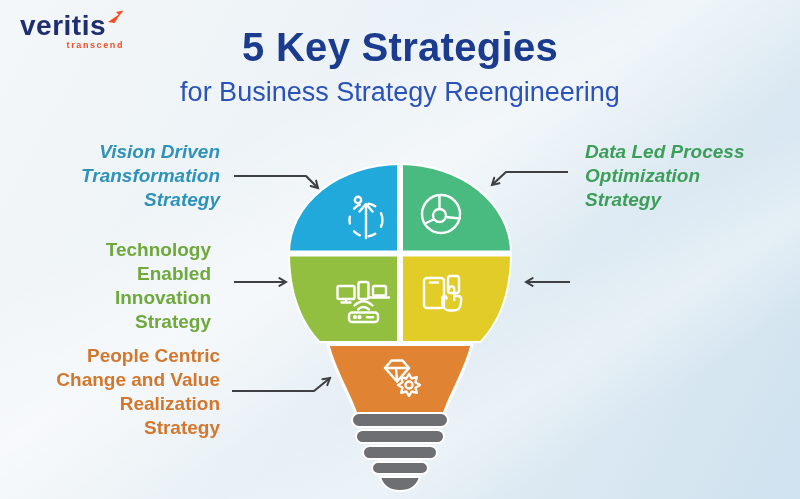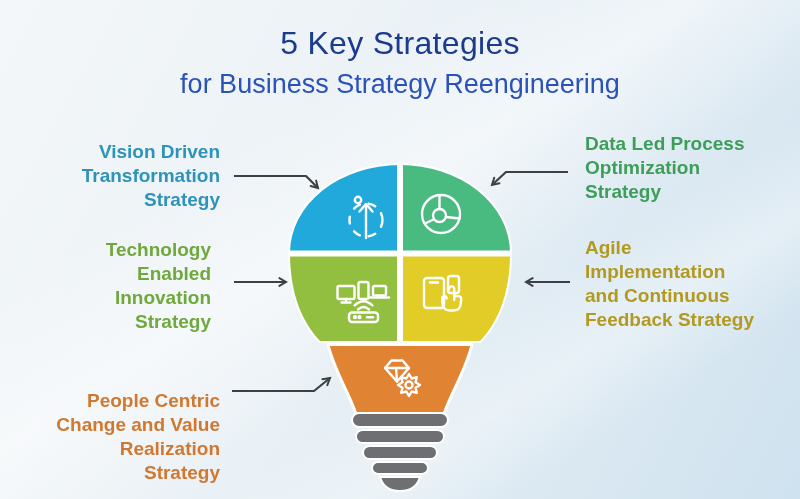"veritis" div.logo { html: none -> <div> <div> <span>veritis</span> <svg> <path></path> <path></path> </svg> </div> <div>transcend</div> </div> }
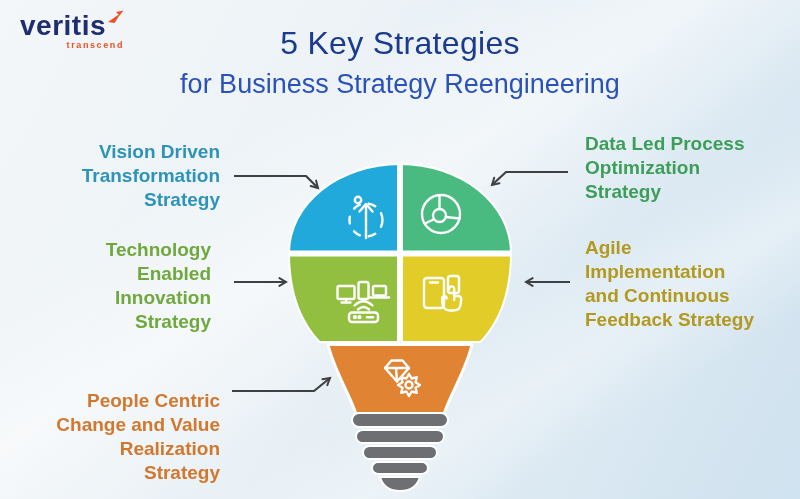"5 Key Strategies" .title { font-size: 32px -> 40px; font-weight: 400 -> 700 }
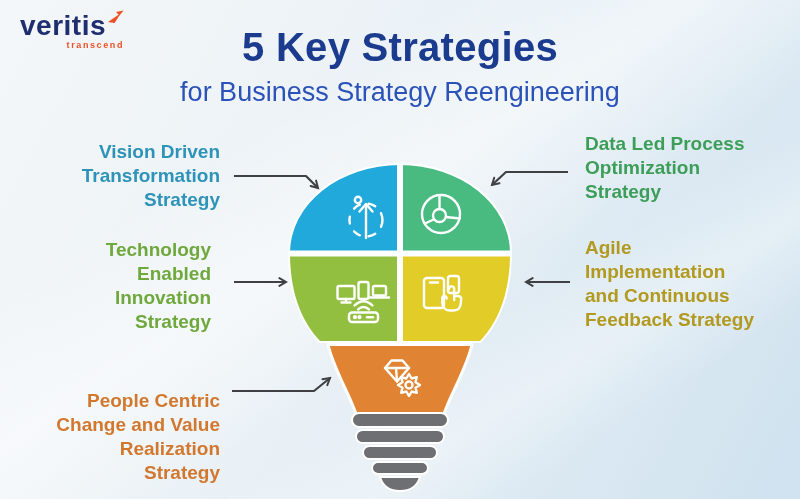"Vision Driven" #lbl-vision { font-style: none -> italic }
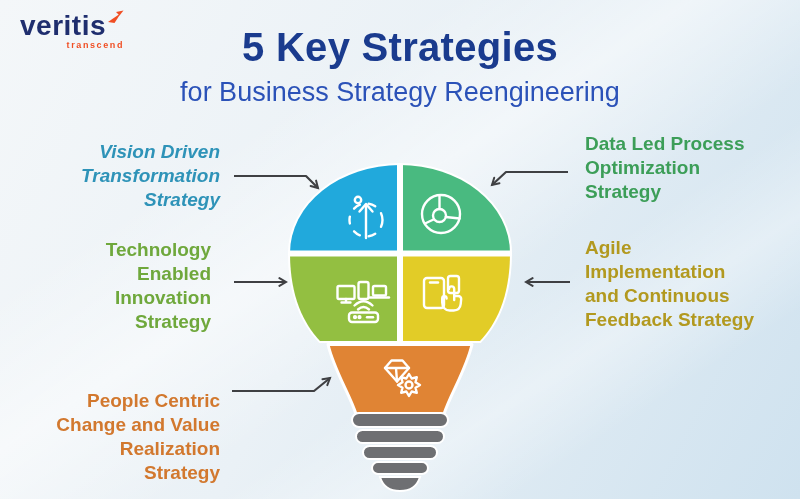"Data Led Process" #lbl-data { font-style: none -> italic; top: 132px -> 140px }
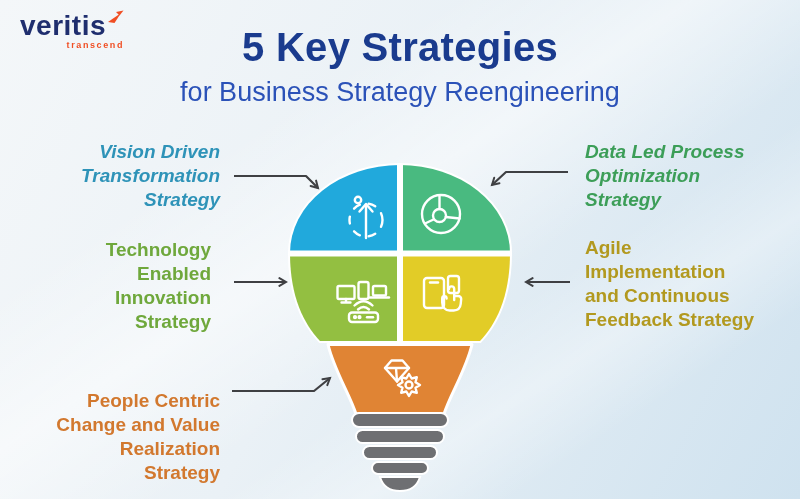"Agile" div.label { html: <div>Agile Implementation and Continuous Feedback Strategy</div> -> none }
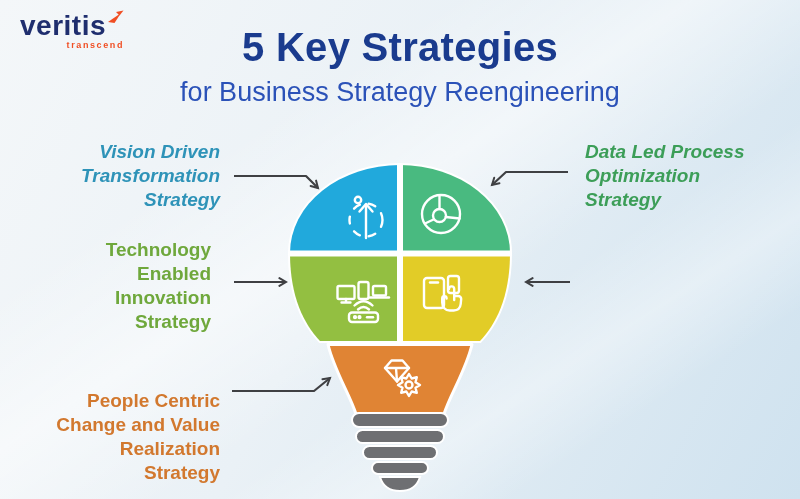"People Centric" #lbl-people { margin-top: 45px -> none }
